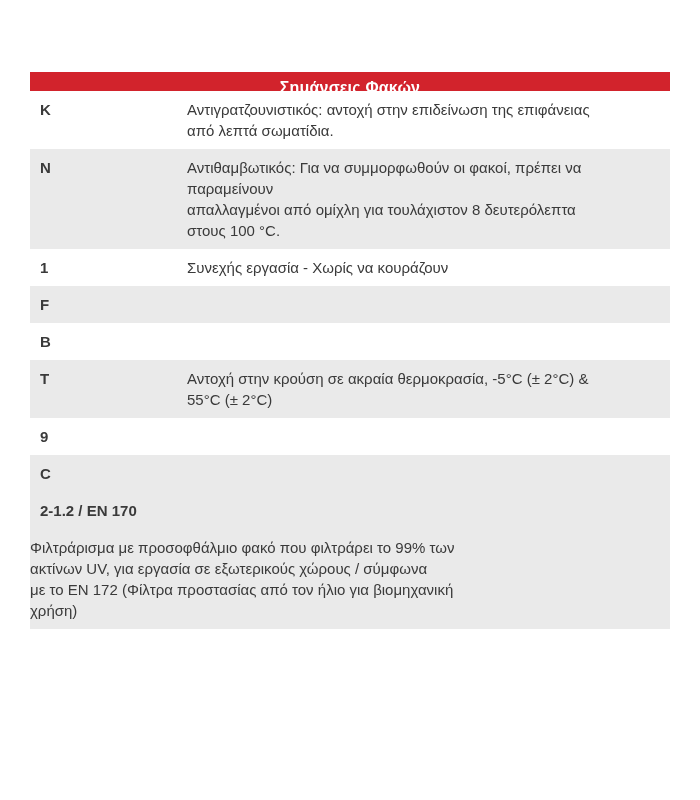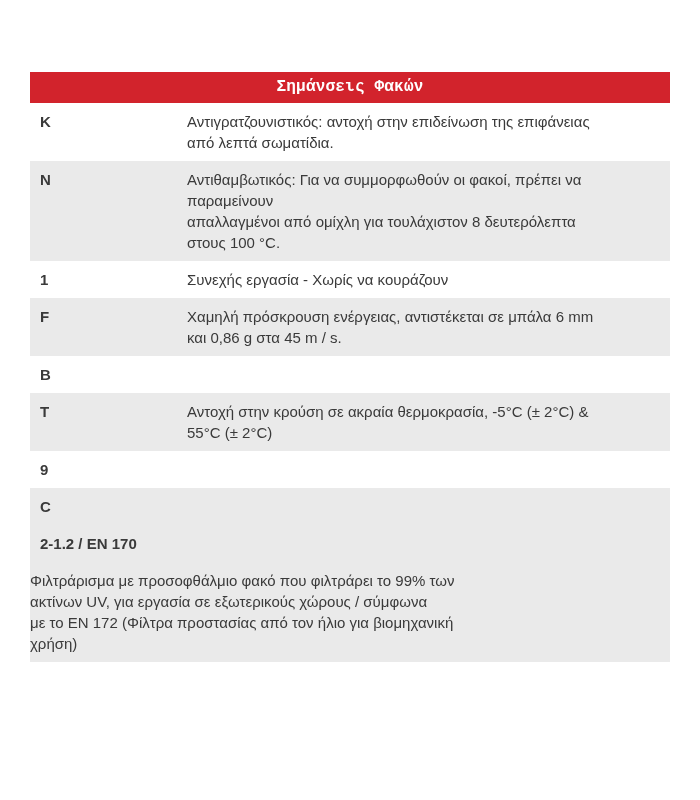"Σημάνσεις Φακών" .table-header { font-family: Liberation Mono, monospace -> none; height: 31px -> 19px }
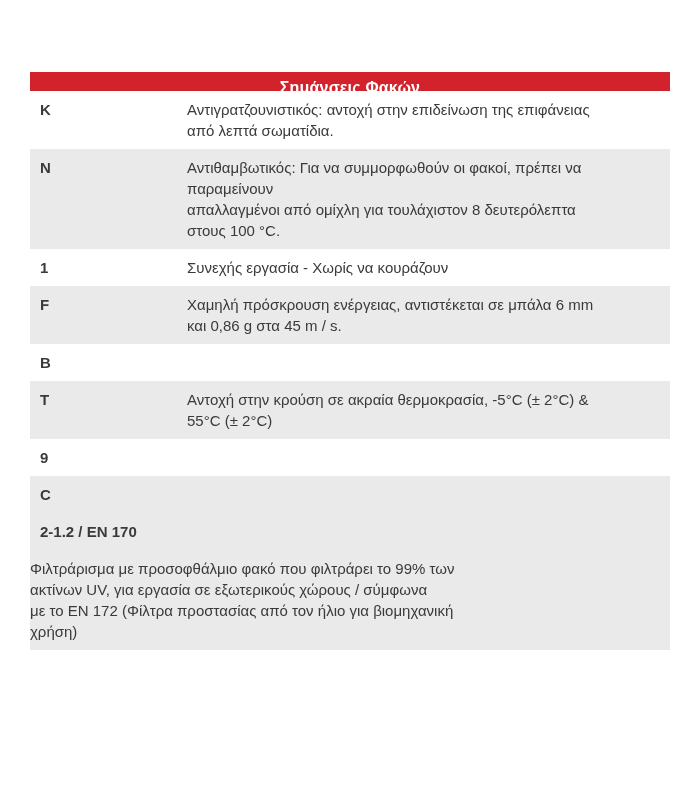"Χαμηλή πρόσκρουση ενέργειας," div.desc { html: <div><span>Χαμηλή πρόσκρουση ενέργειας, αντιστέκεται σε μπάλα 6 mm και 0,86 g στα 45 m / s.</span></div> -> none }
